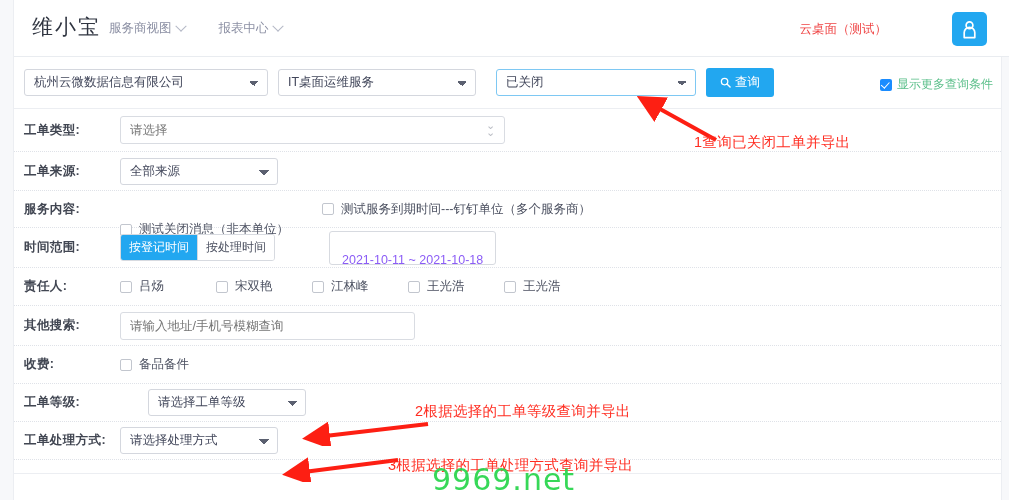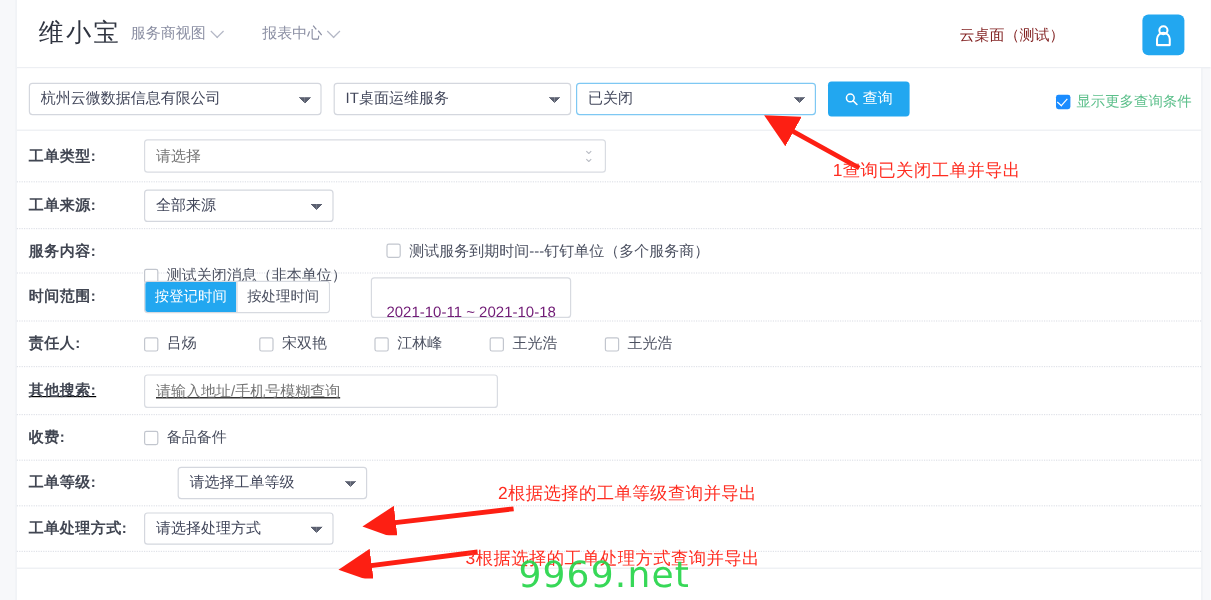"云桌面（测试）" .user-label { color: #7f1d1d -> #ef4444 }
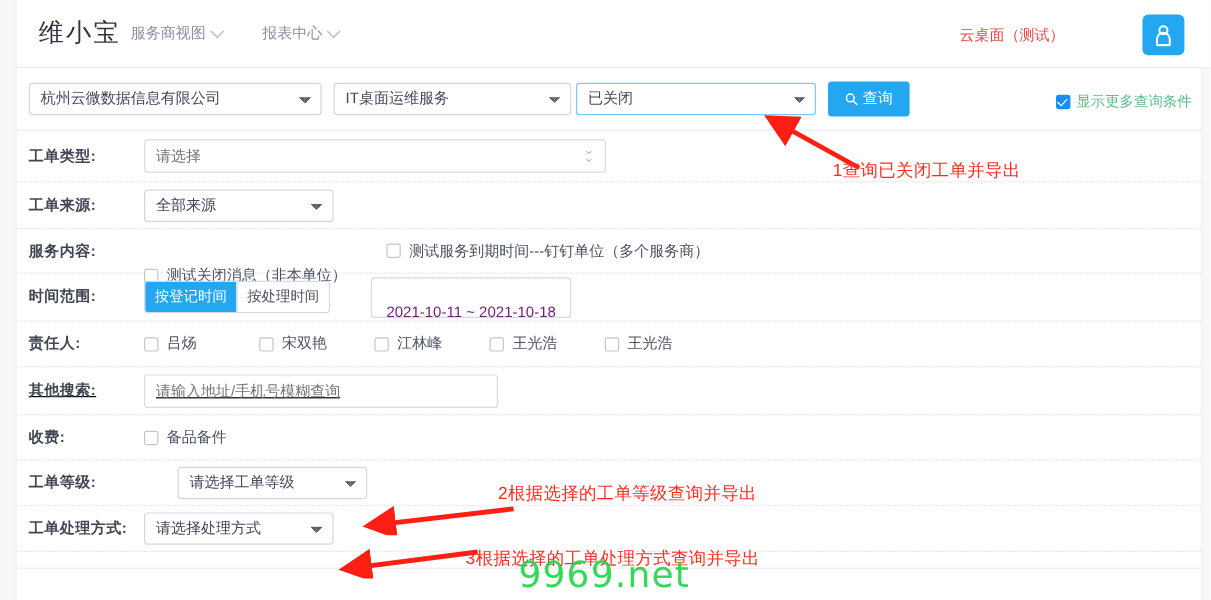"已关闭" #sel-status { margin-left: 4px -> 20px }
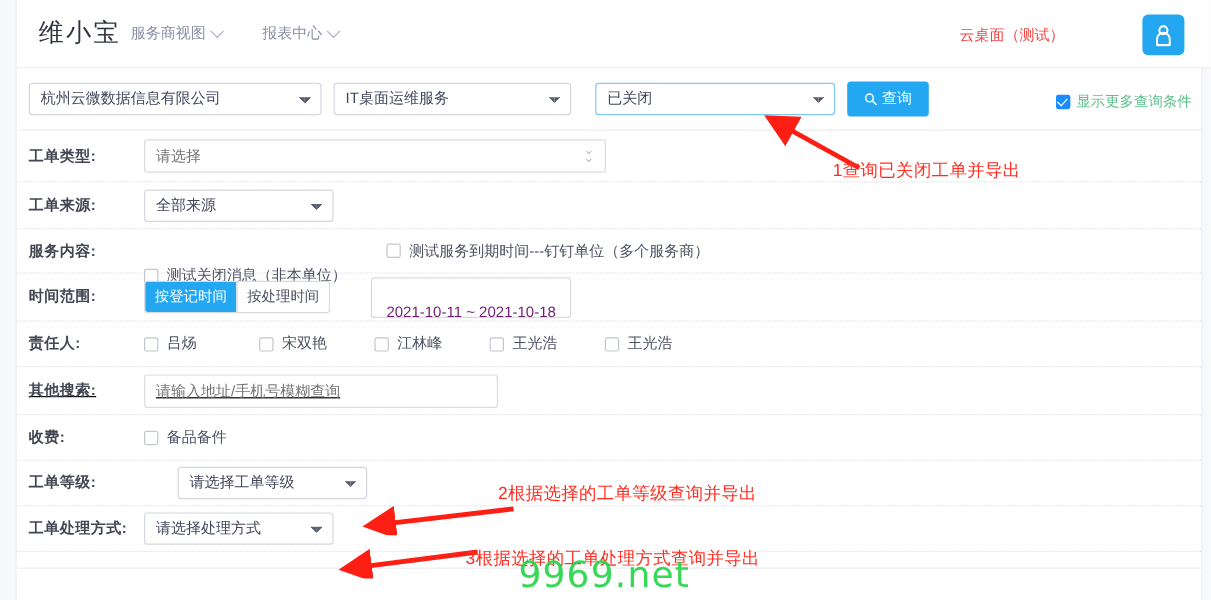"2021-10-11 ~ 2021-10-18" .daterange { color: #701a75 -> #8b5cf6; margin-left: 34px -> 54px }
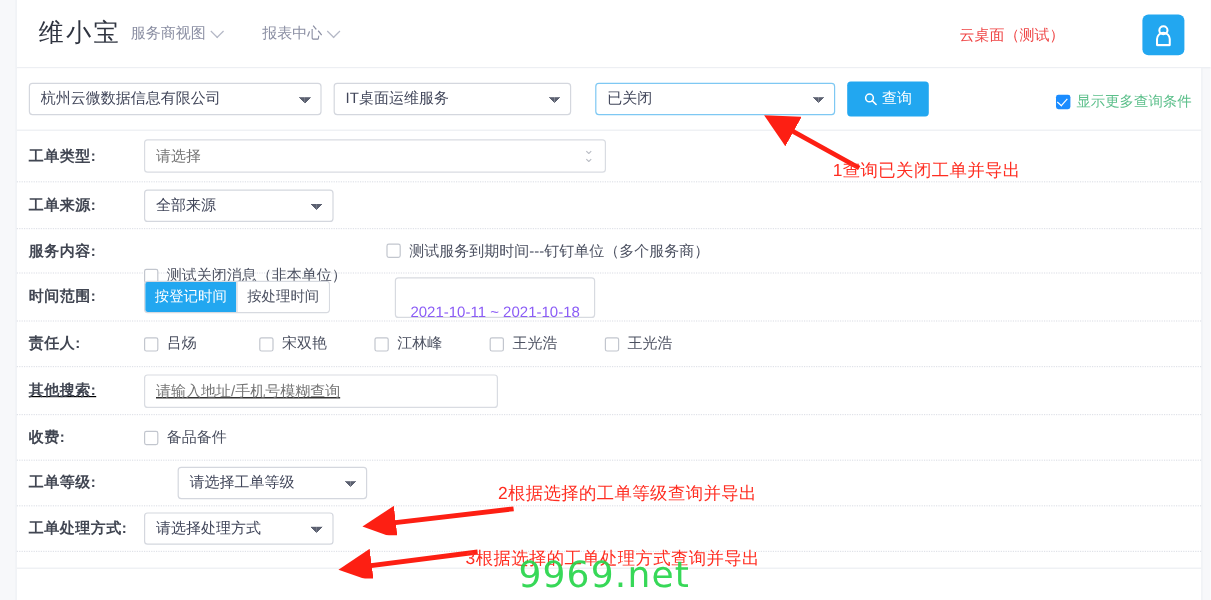"其他搜索:" div.row { text-decoration: underline -> none }
